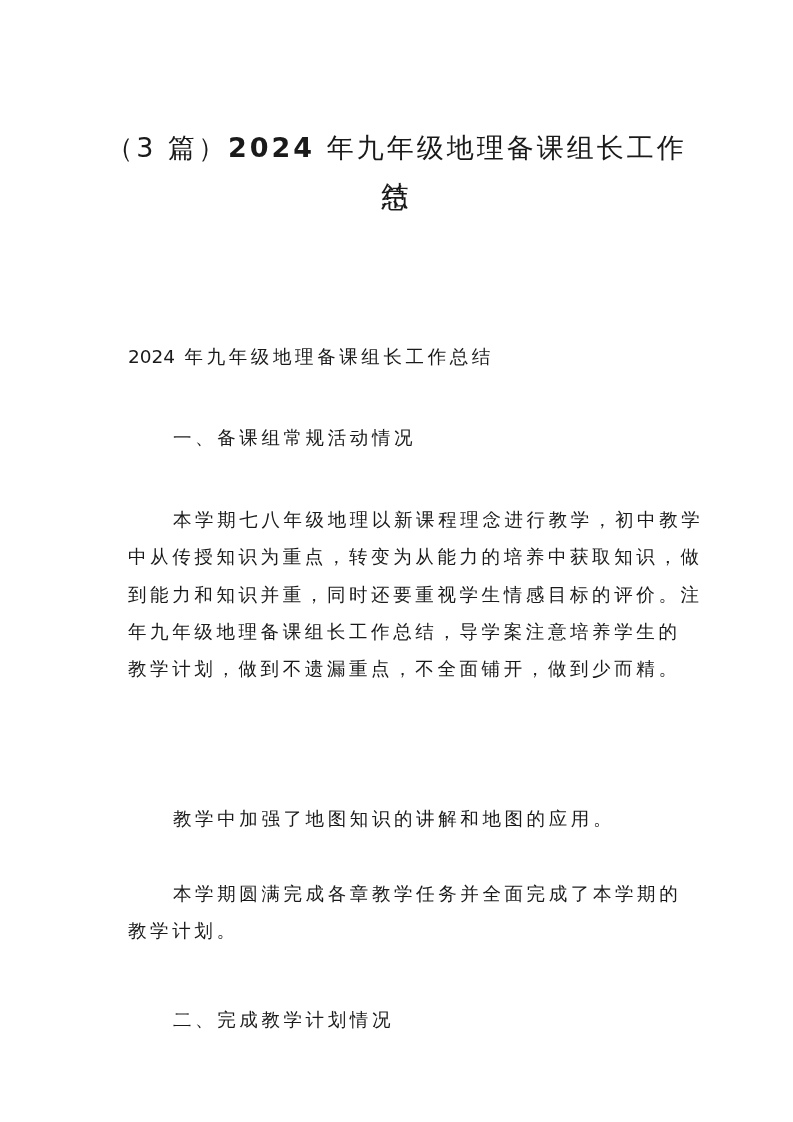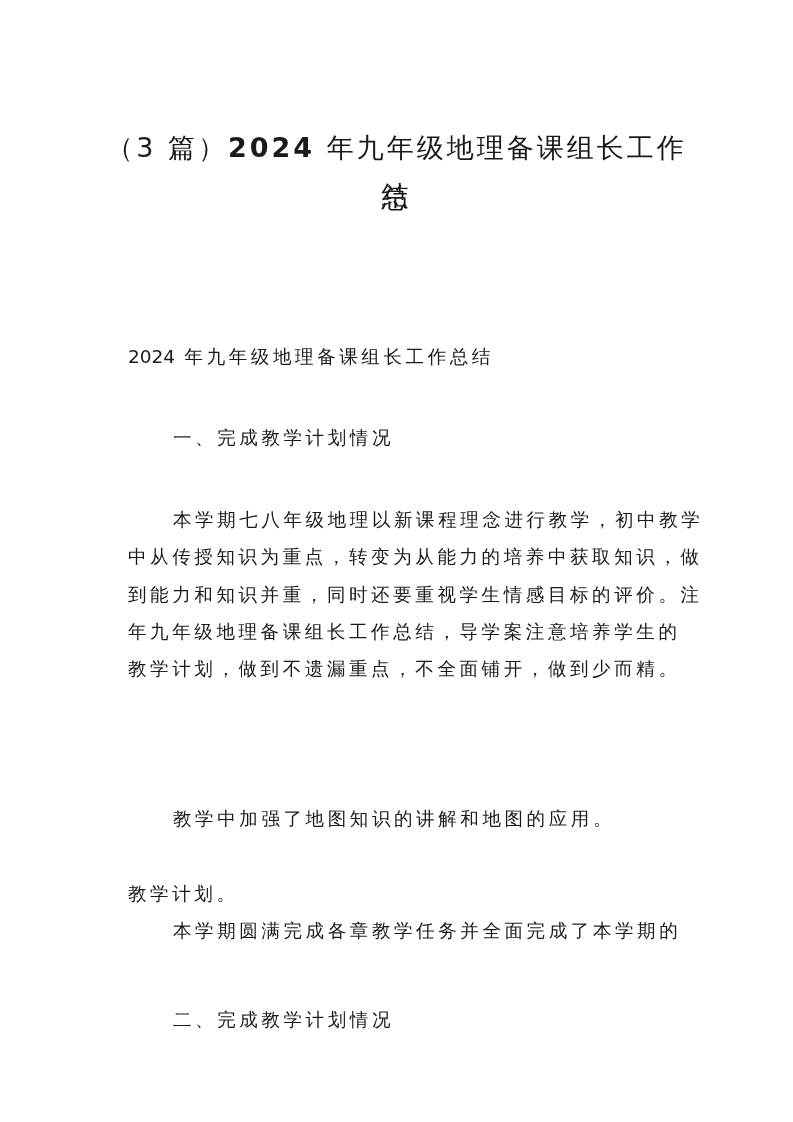"一、完成教学计划情况" p.text { text: 完成教学计划 -> 备课组常规活动 }
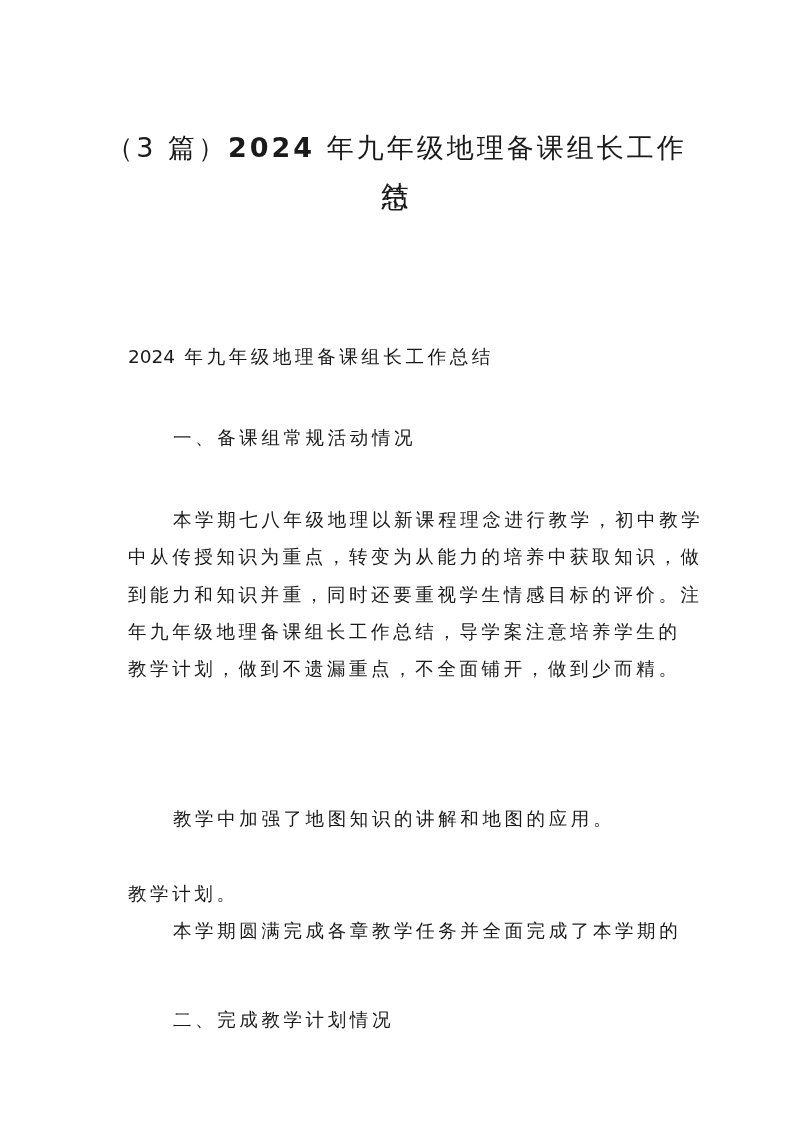"教学计划。" span.line { order: before "本学期圆满完成各章教学任务并全面完成了本学期的" -> after "本学期圆满完成各章教学任务并全面完成了本学期的" }
